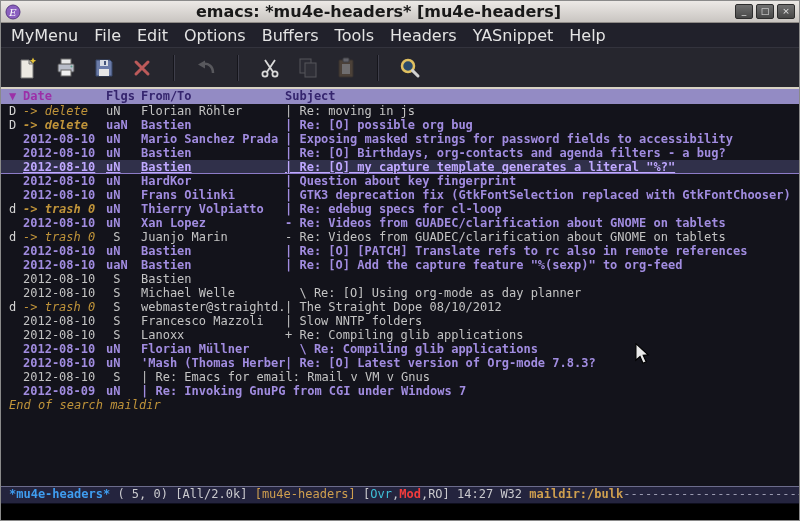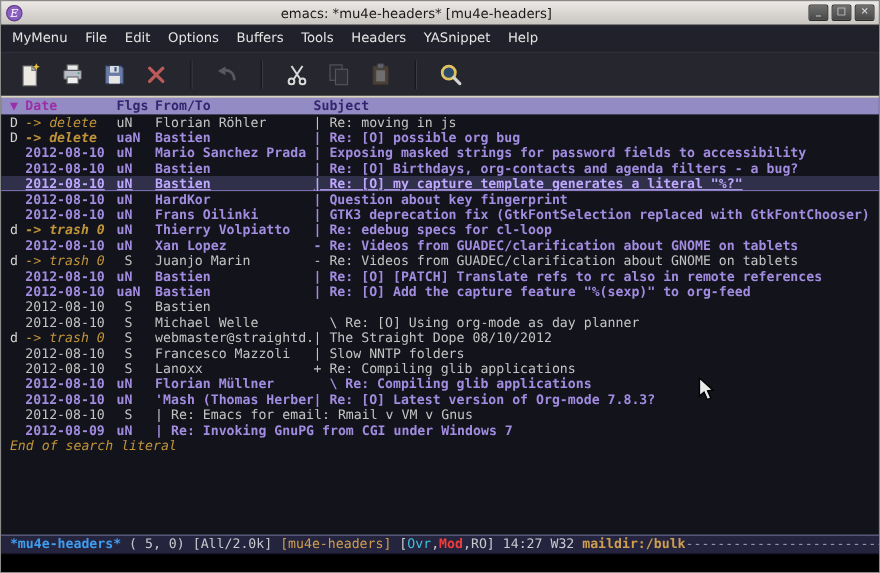"emacs: *mu4e-headers* [mu4e-headers]" .title-text { font-size: 12px -> 16px; font-weight: normal -> bold }
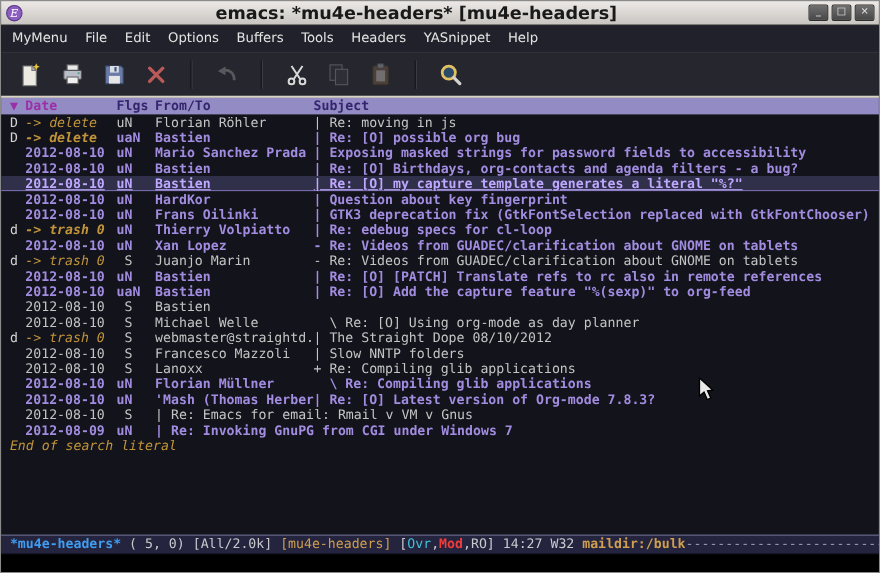"MyMenu" .menubar { align-items: flex-start -> center; font-size: 12px -> 16px }
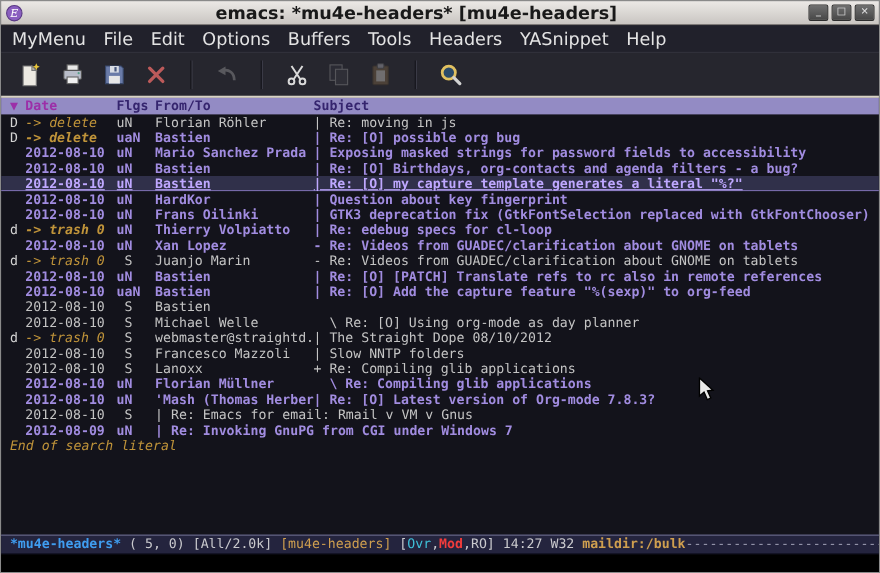"End of search literal" div.end-line { text: literal -> maildir }
